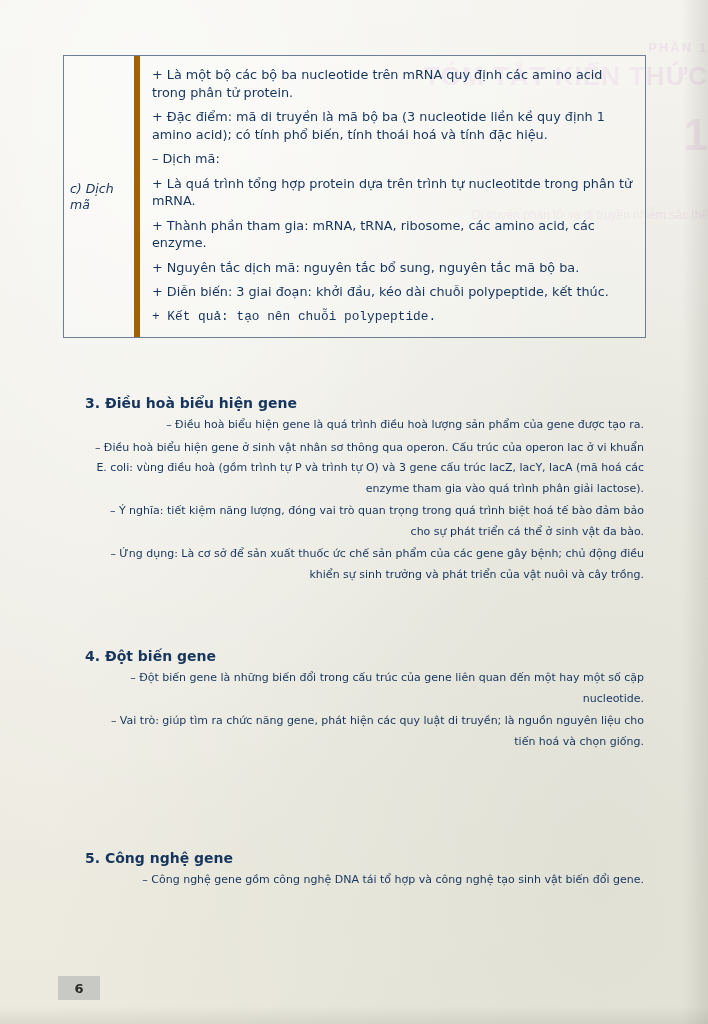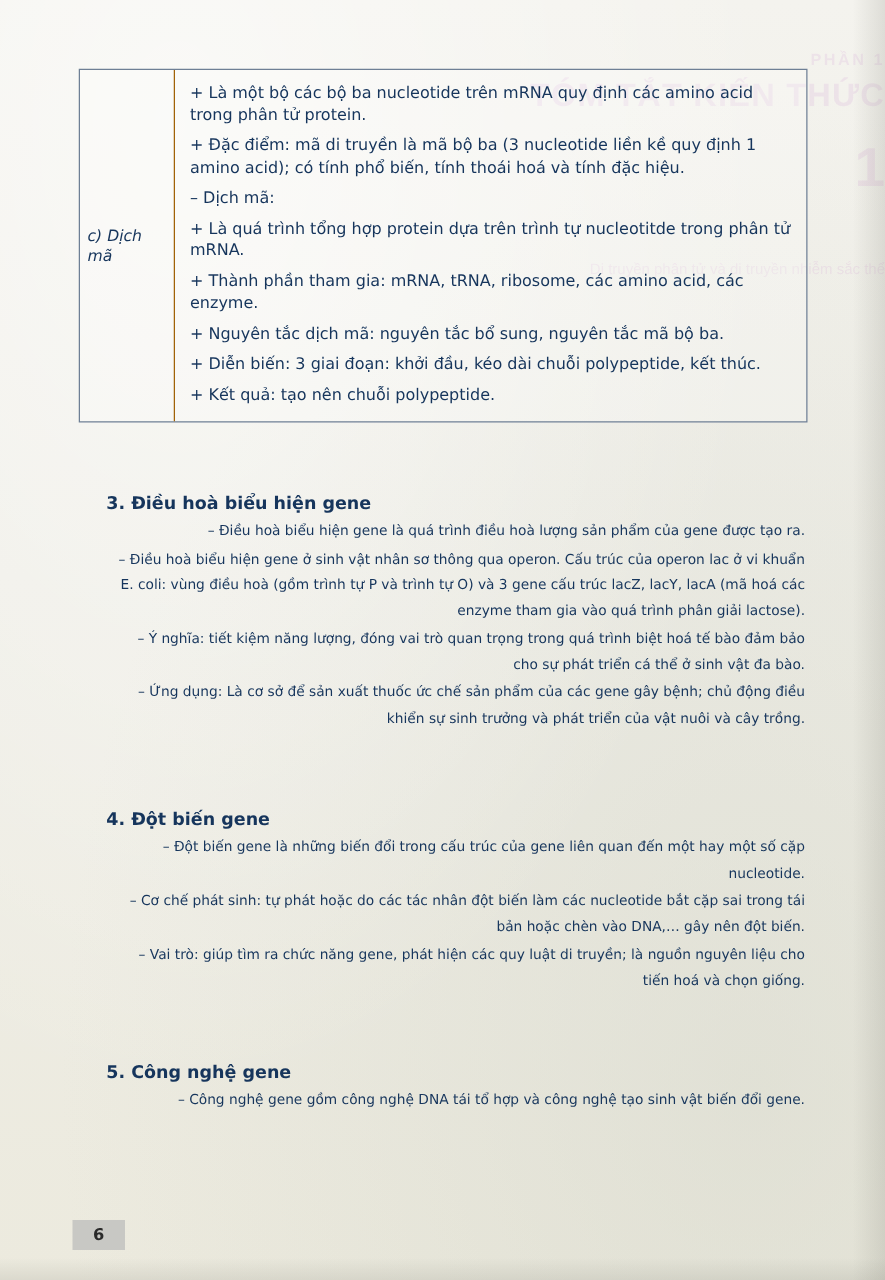"c) Dịch mã" .tbl .col-left { border-right: 1px solid #a16207 -> 6px solid #a16207 }
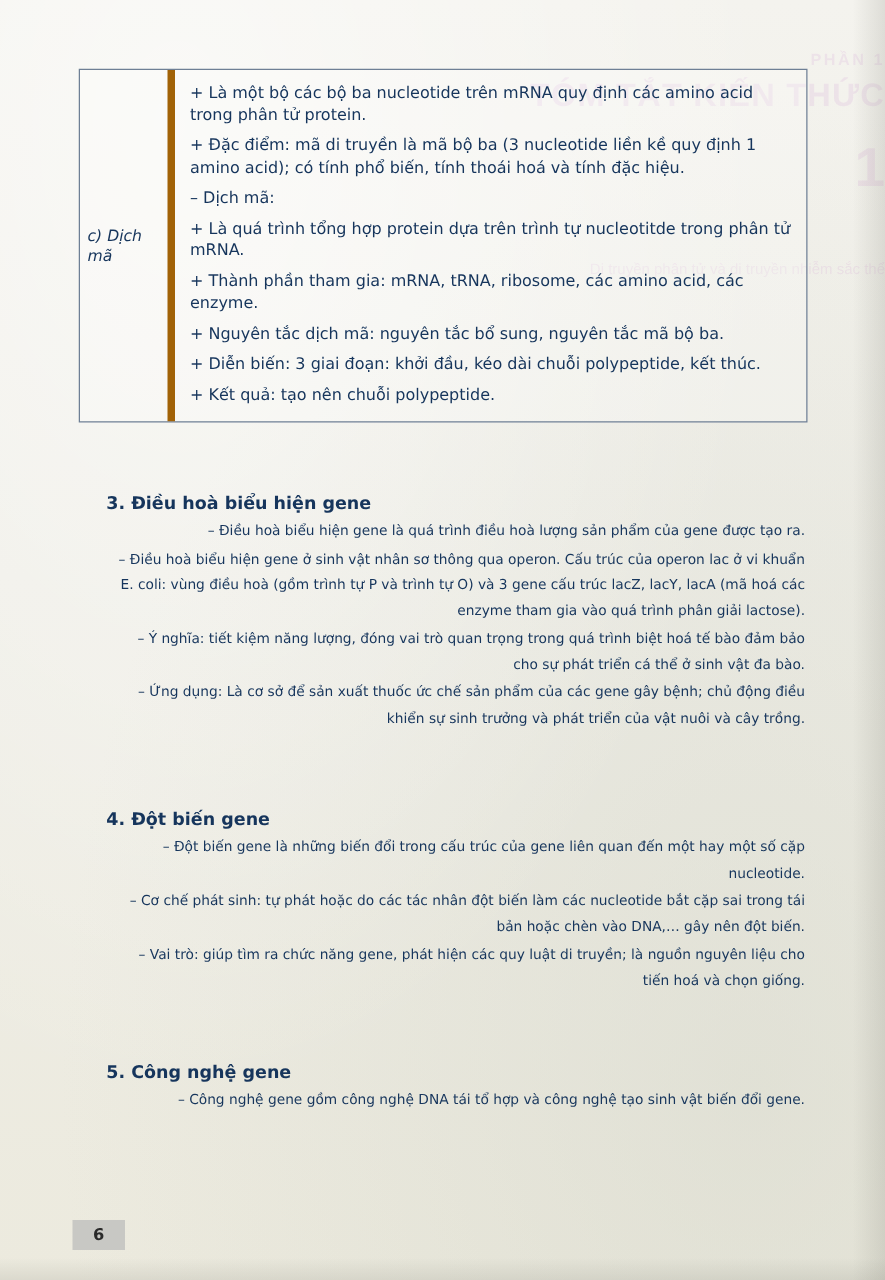"+ Kết quả: tạo nên" .tbl .col-right p:last-child { font-family: none -> Liberation Mono, monospace }
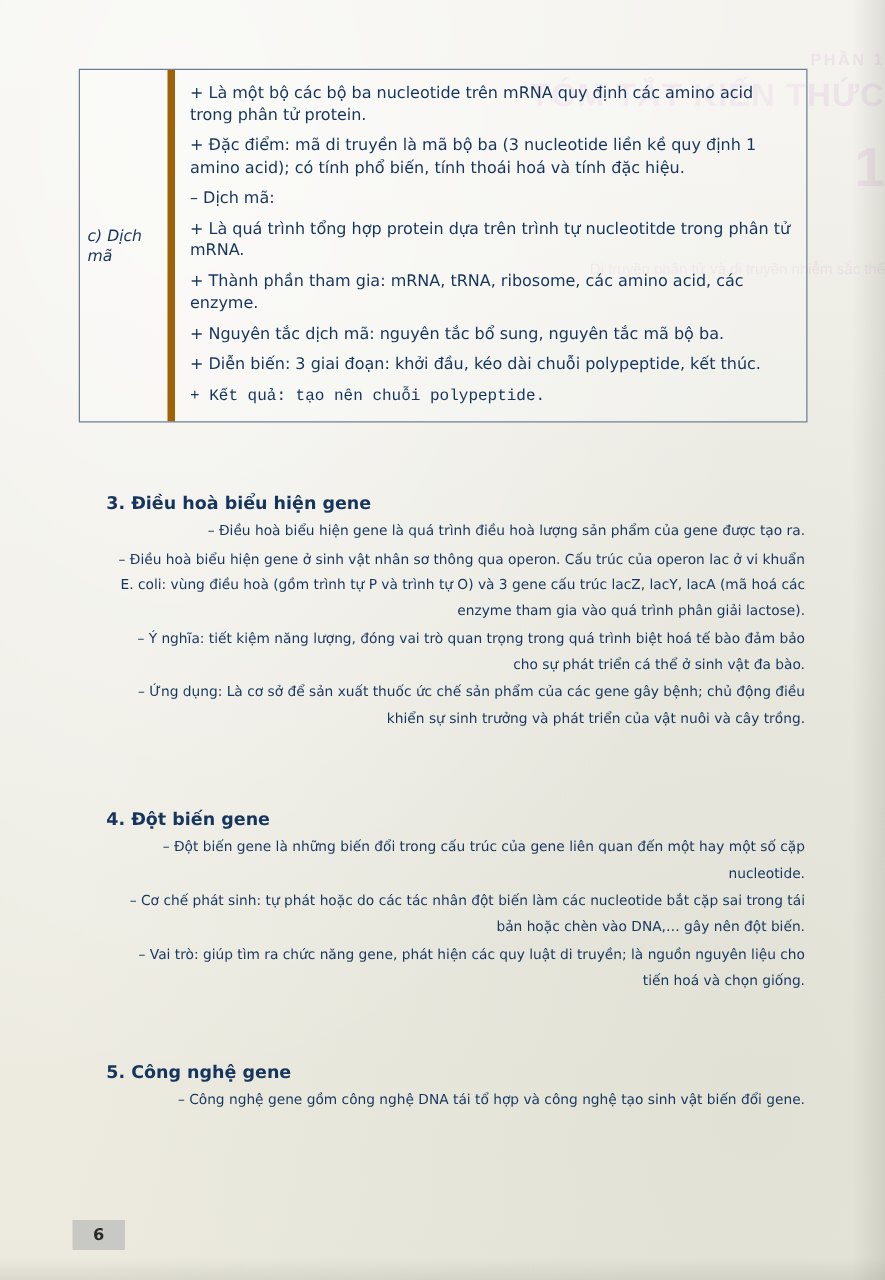"– Cơ chế phát sinh:" p.para { html: <p><span></span><span>– Cơ chế phát sinh: tự phát hoặc do các tác nhân đột biến làm các nucleotide bắt cặp sai trong tái bản hoặc chèn vào DNA,… gây nên đột biến.</span></p> -> none }
